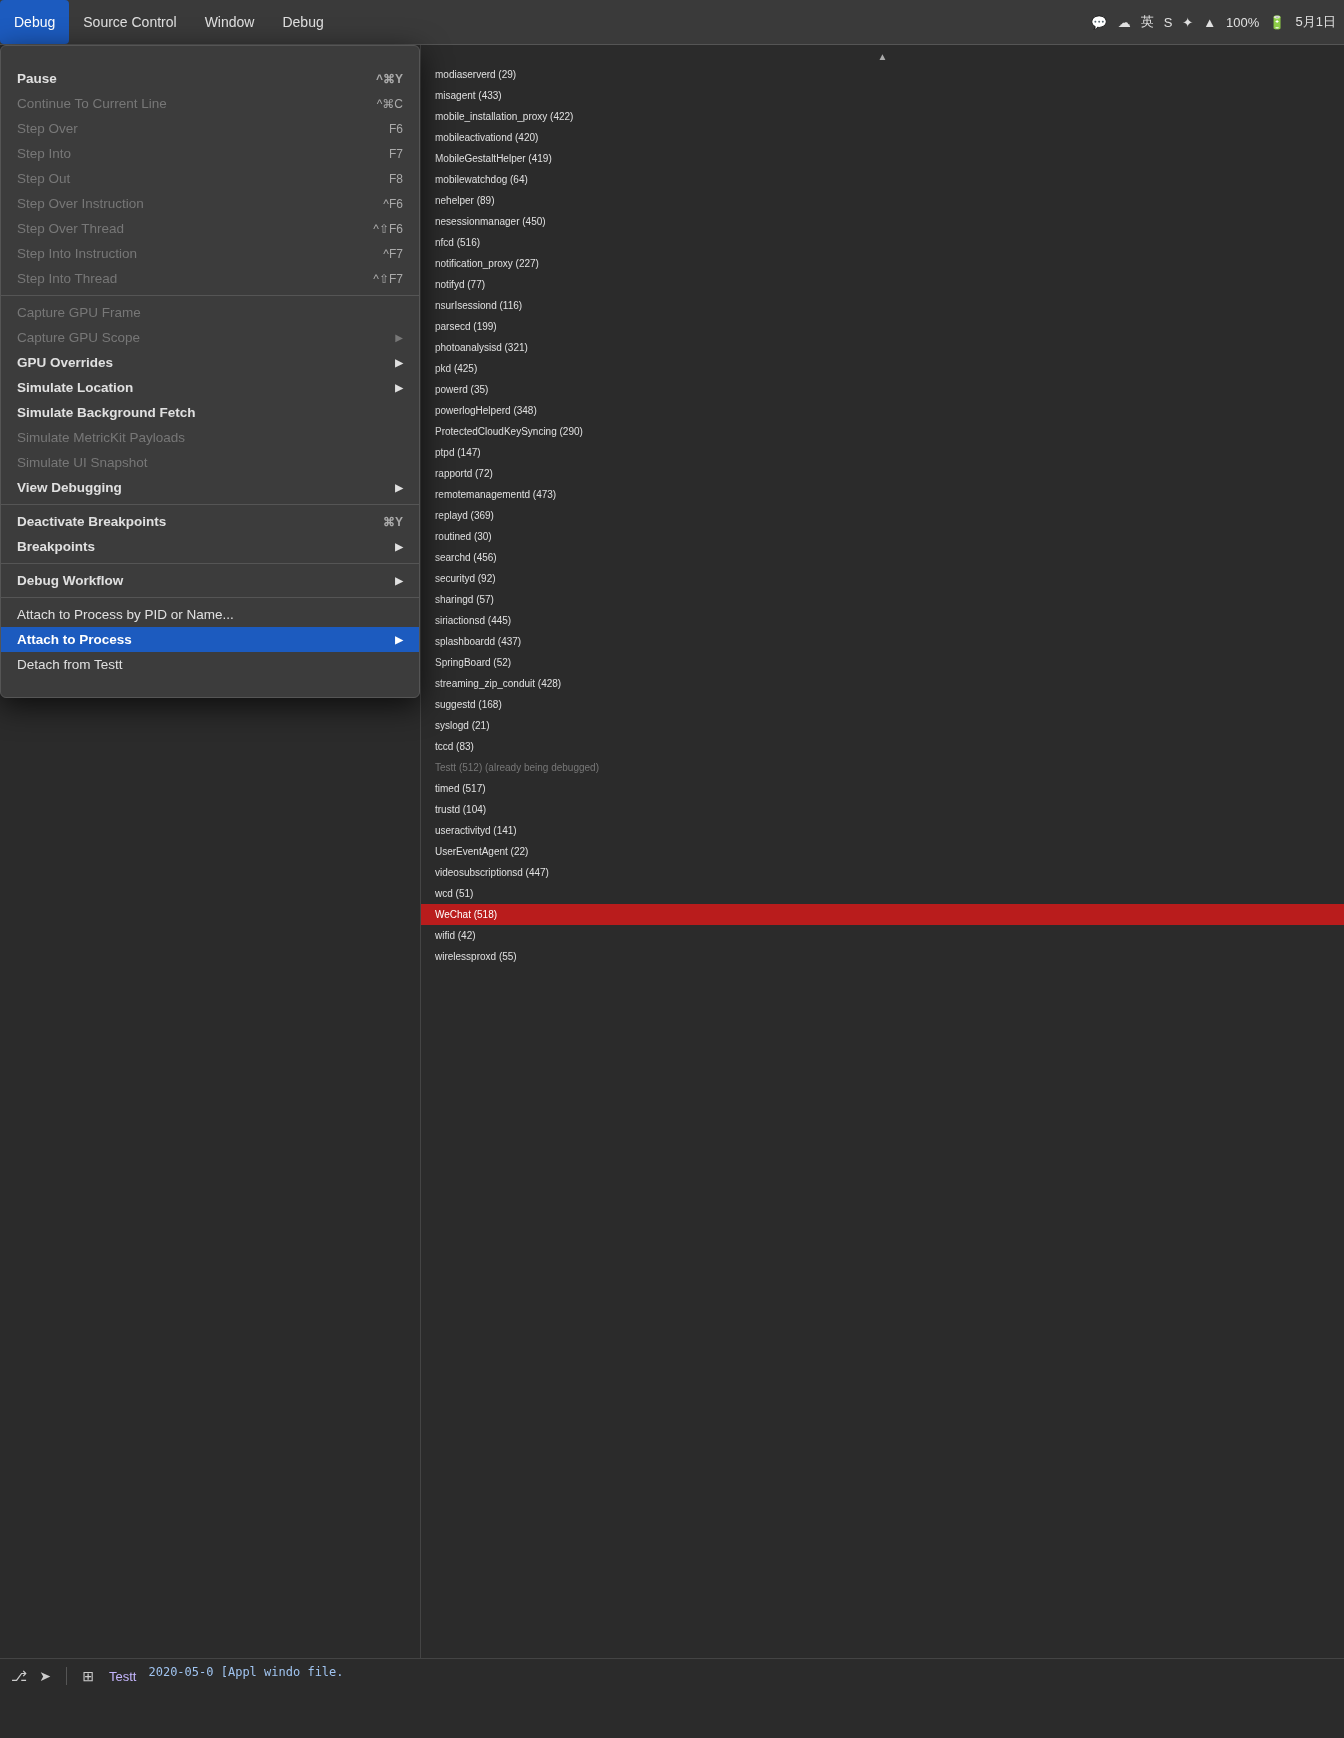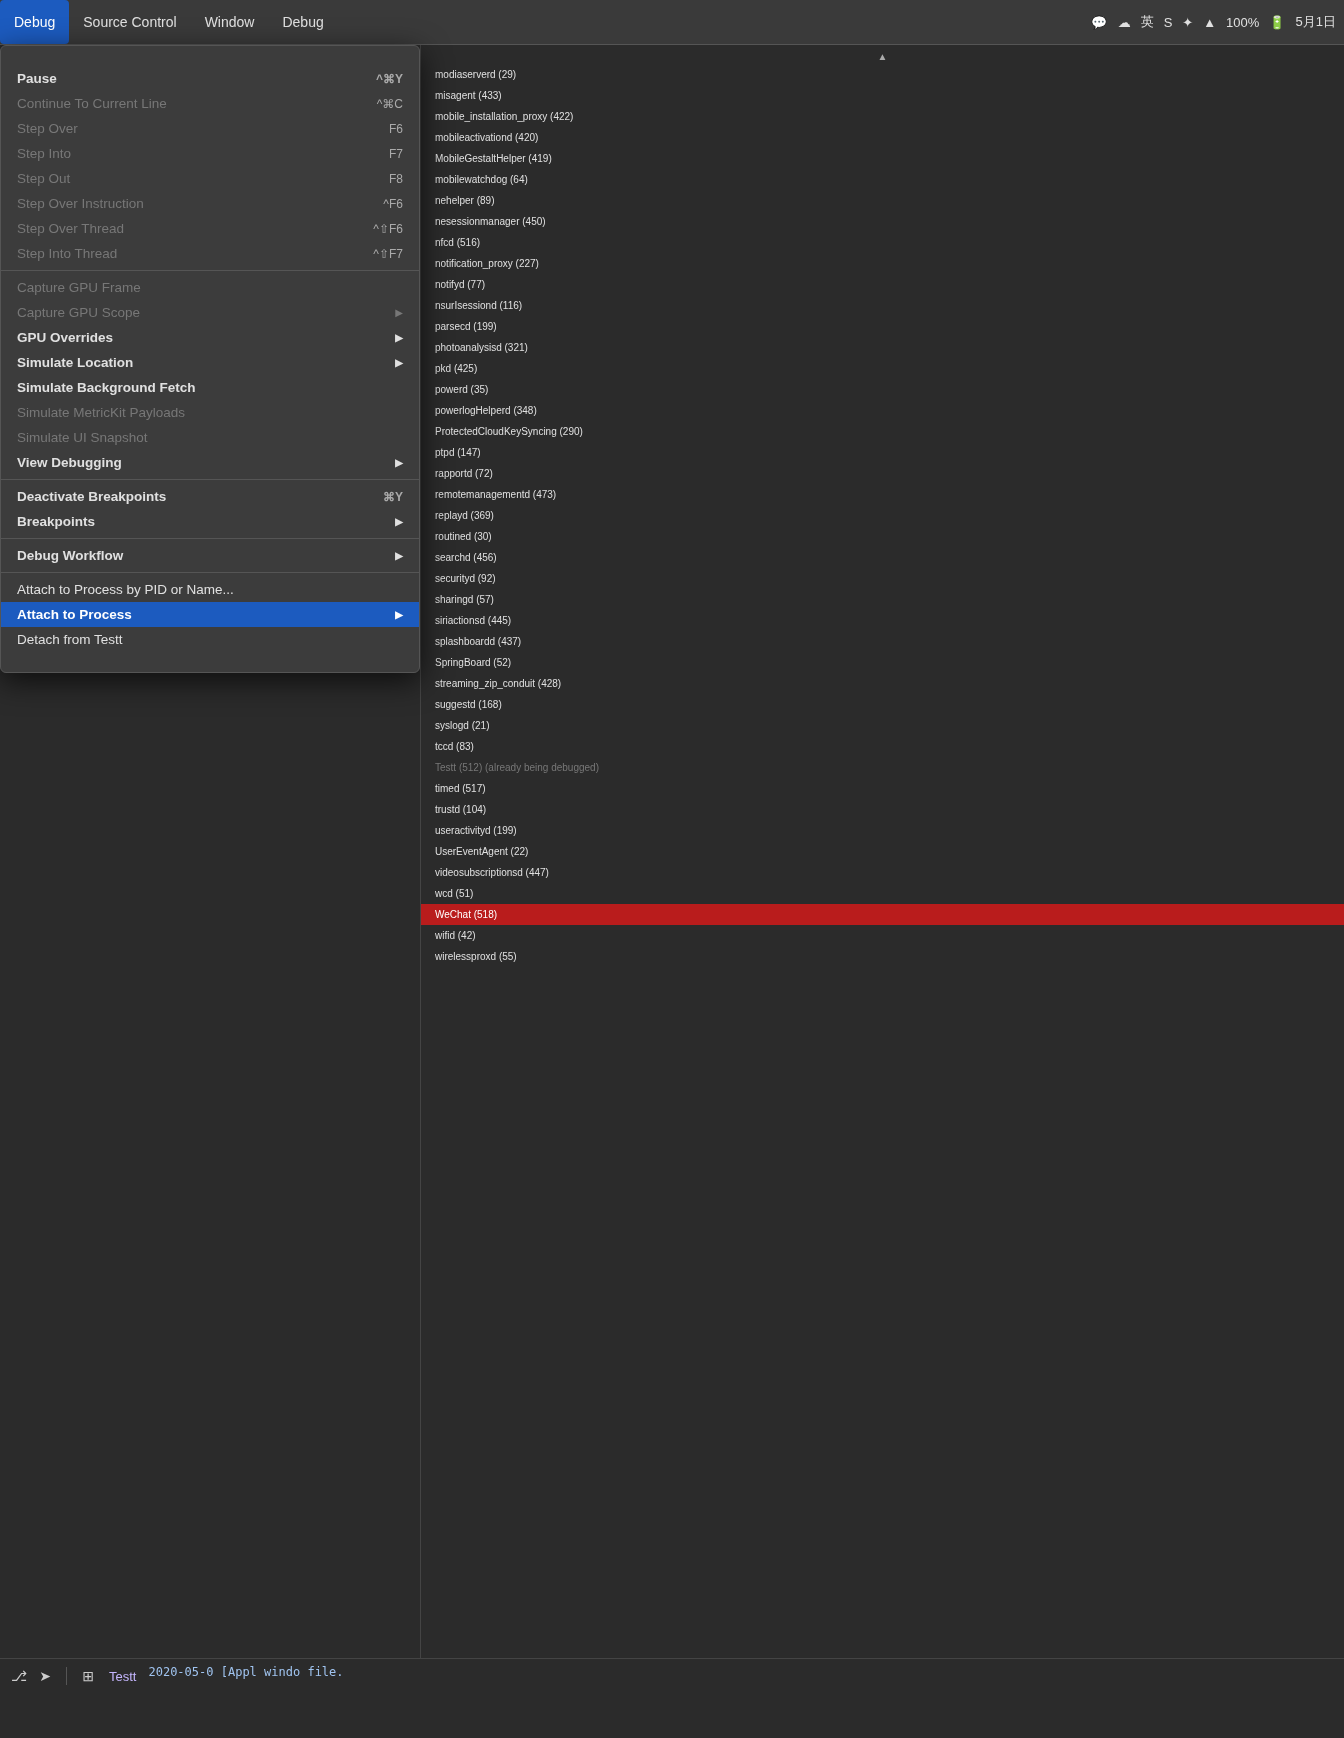"Step Into Instruction" div.menu-item { html: none -> <div> <span>Step Into Instruction</span> <span>^F7</span> </div> }
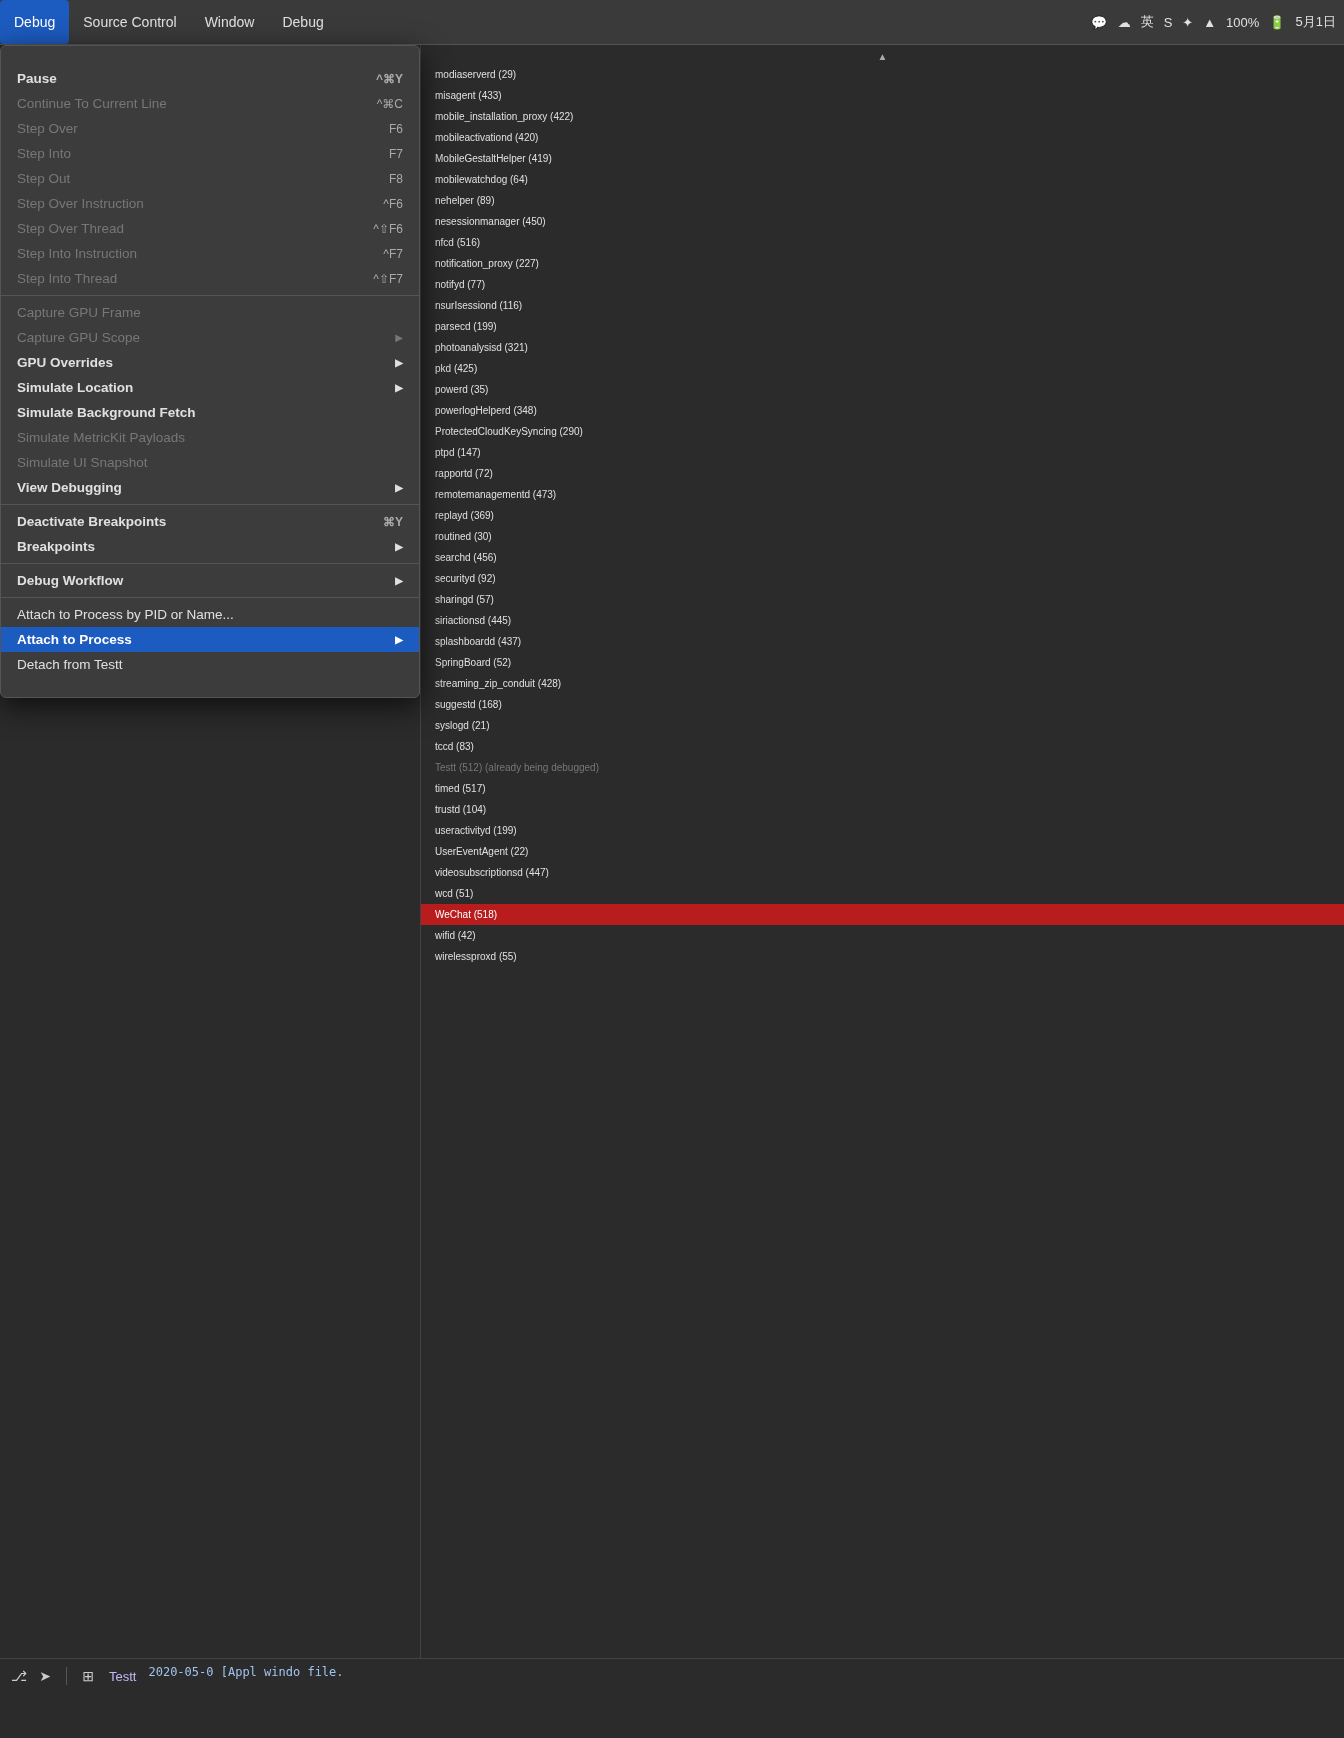"useractivityd (199)" div.process-item { text: 199 -> 141 }
